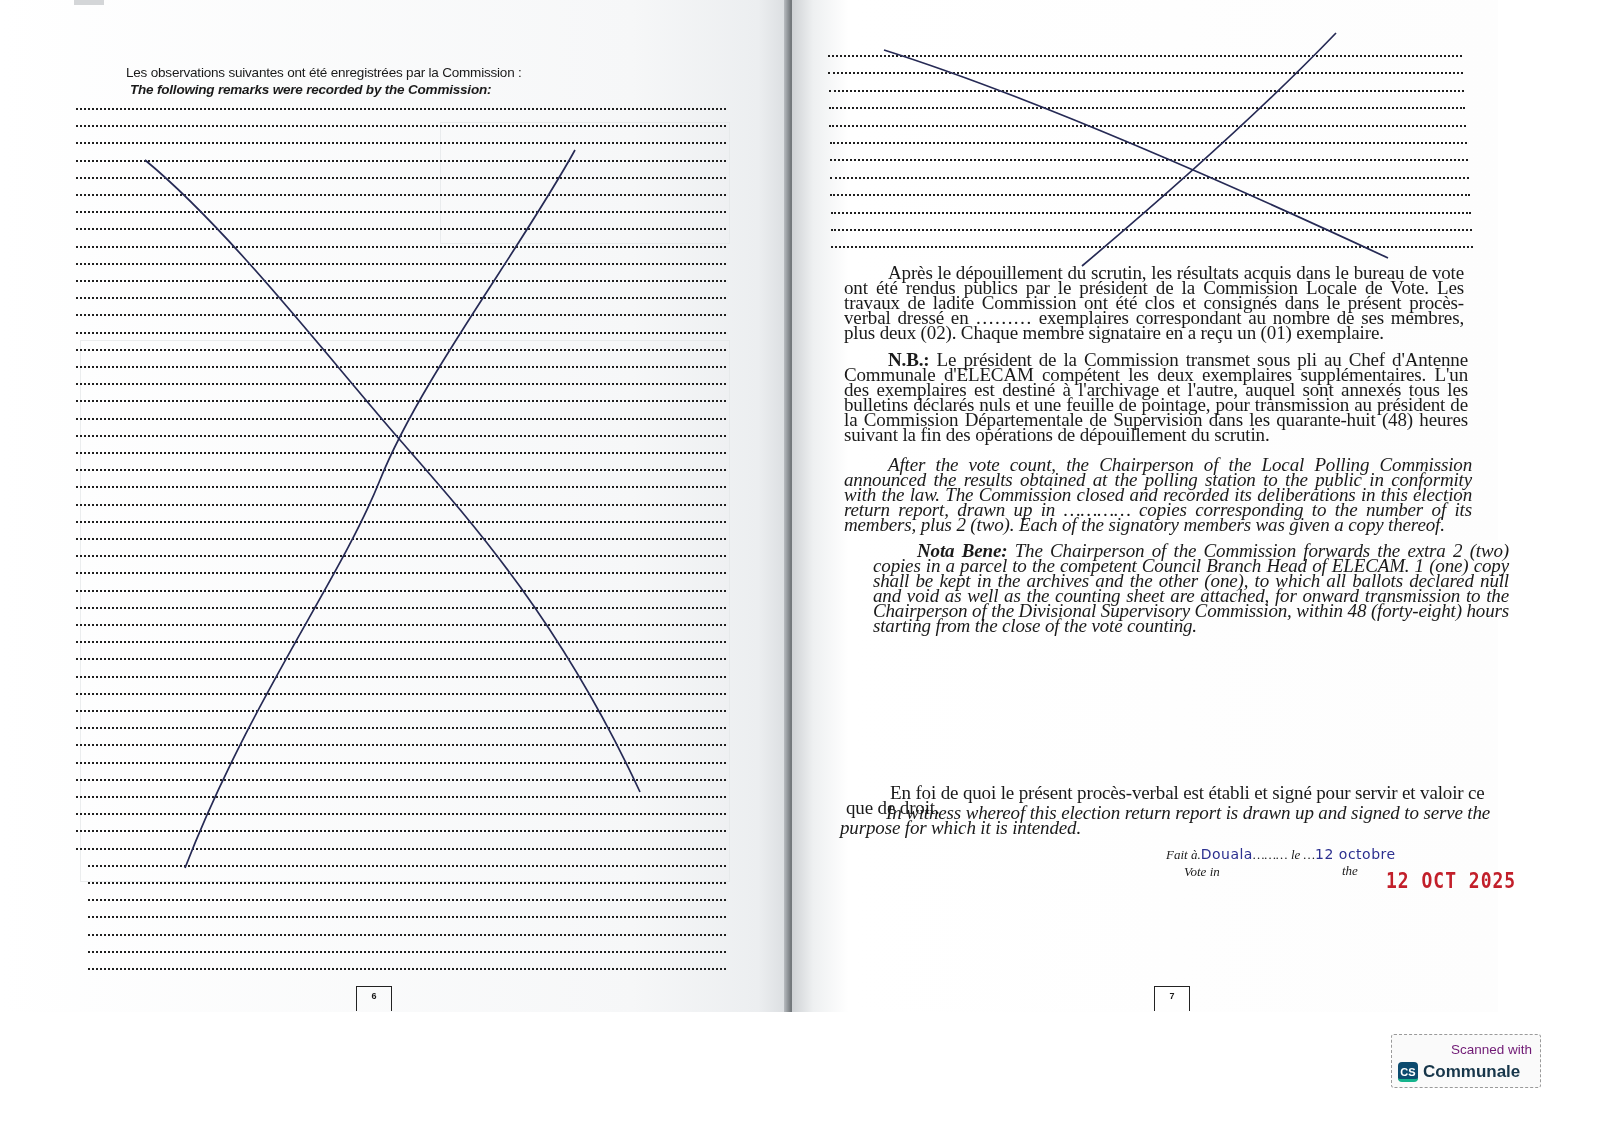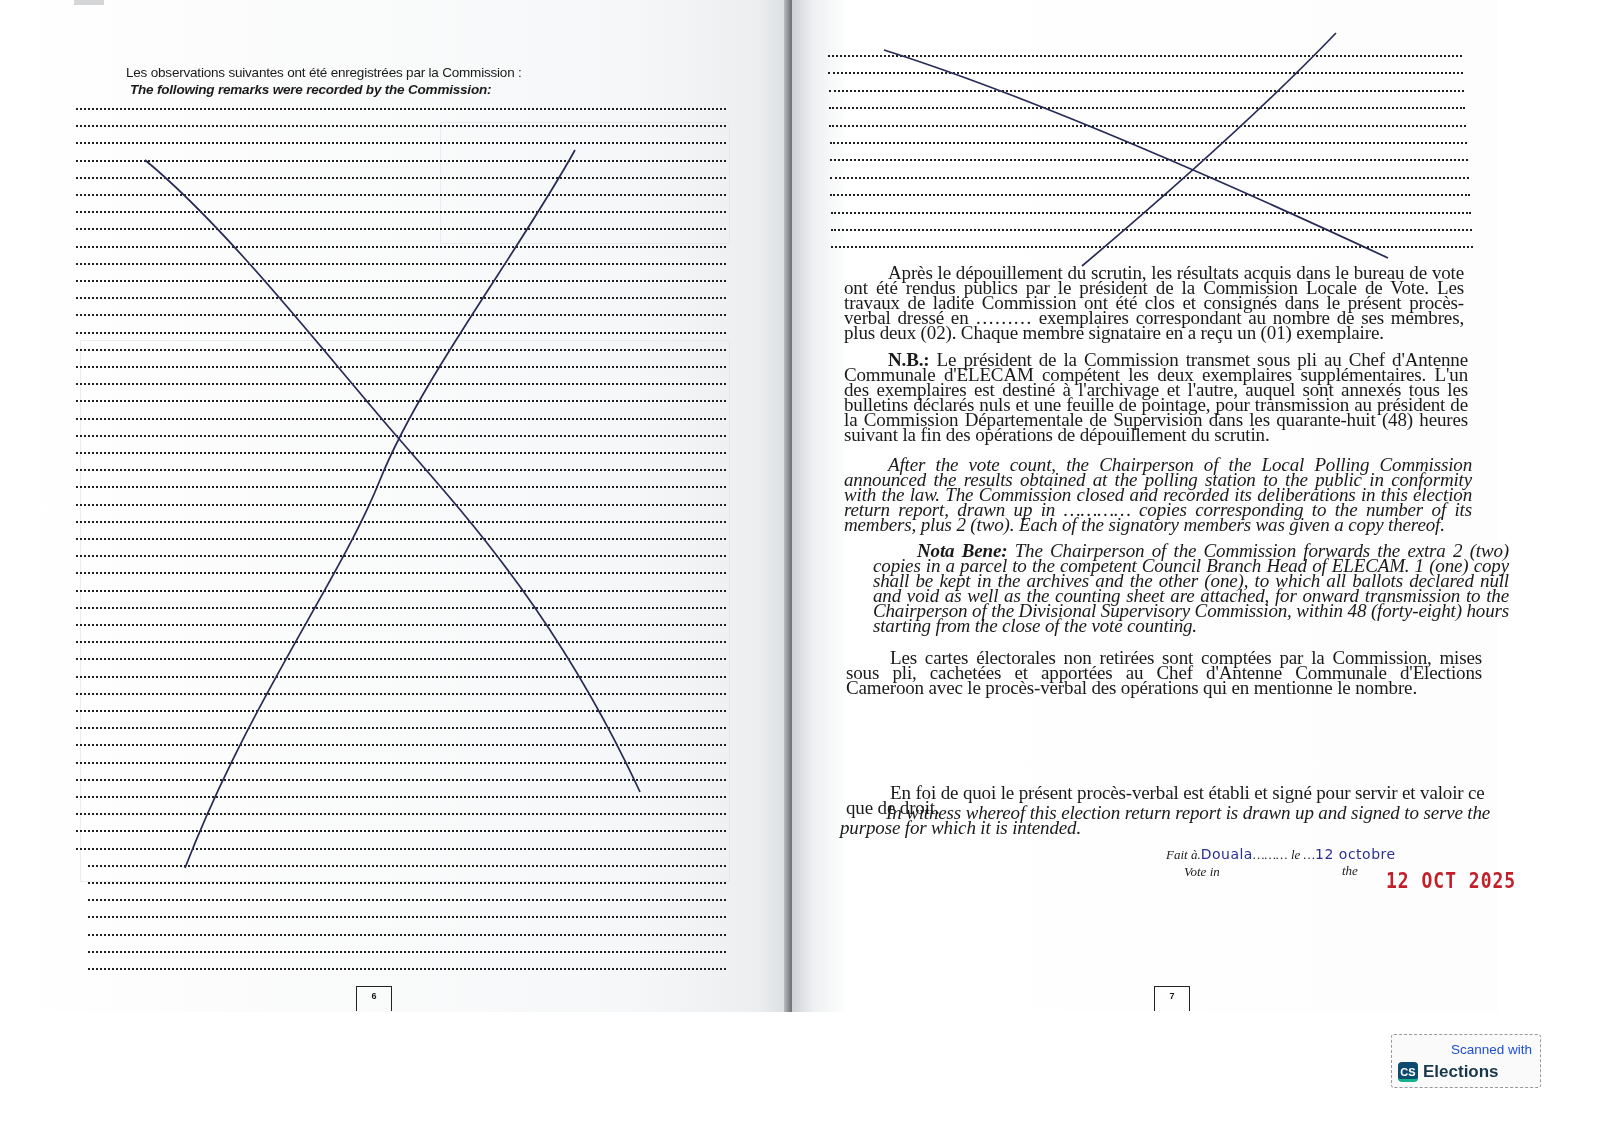"Les cartes électorales non retirées" div.para { html: <div>Les cartes électorales non retirées sont comptées par la Commission, mises sous pli, cachetées et apportées au Chef d'Antenne Communale d'Elections Cameroon avec le procès-verbal des opérations qui en mentionne le nombre.</div> -> none }
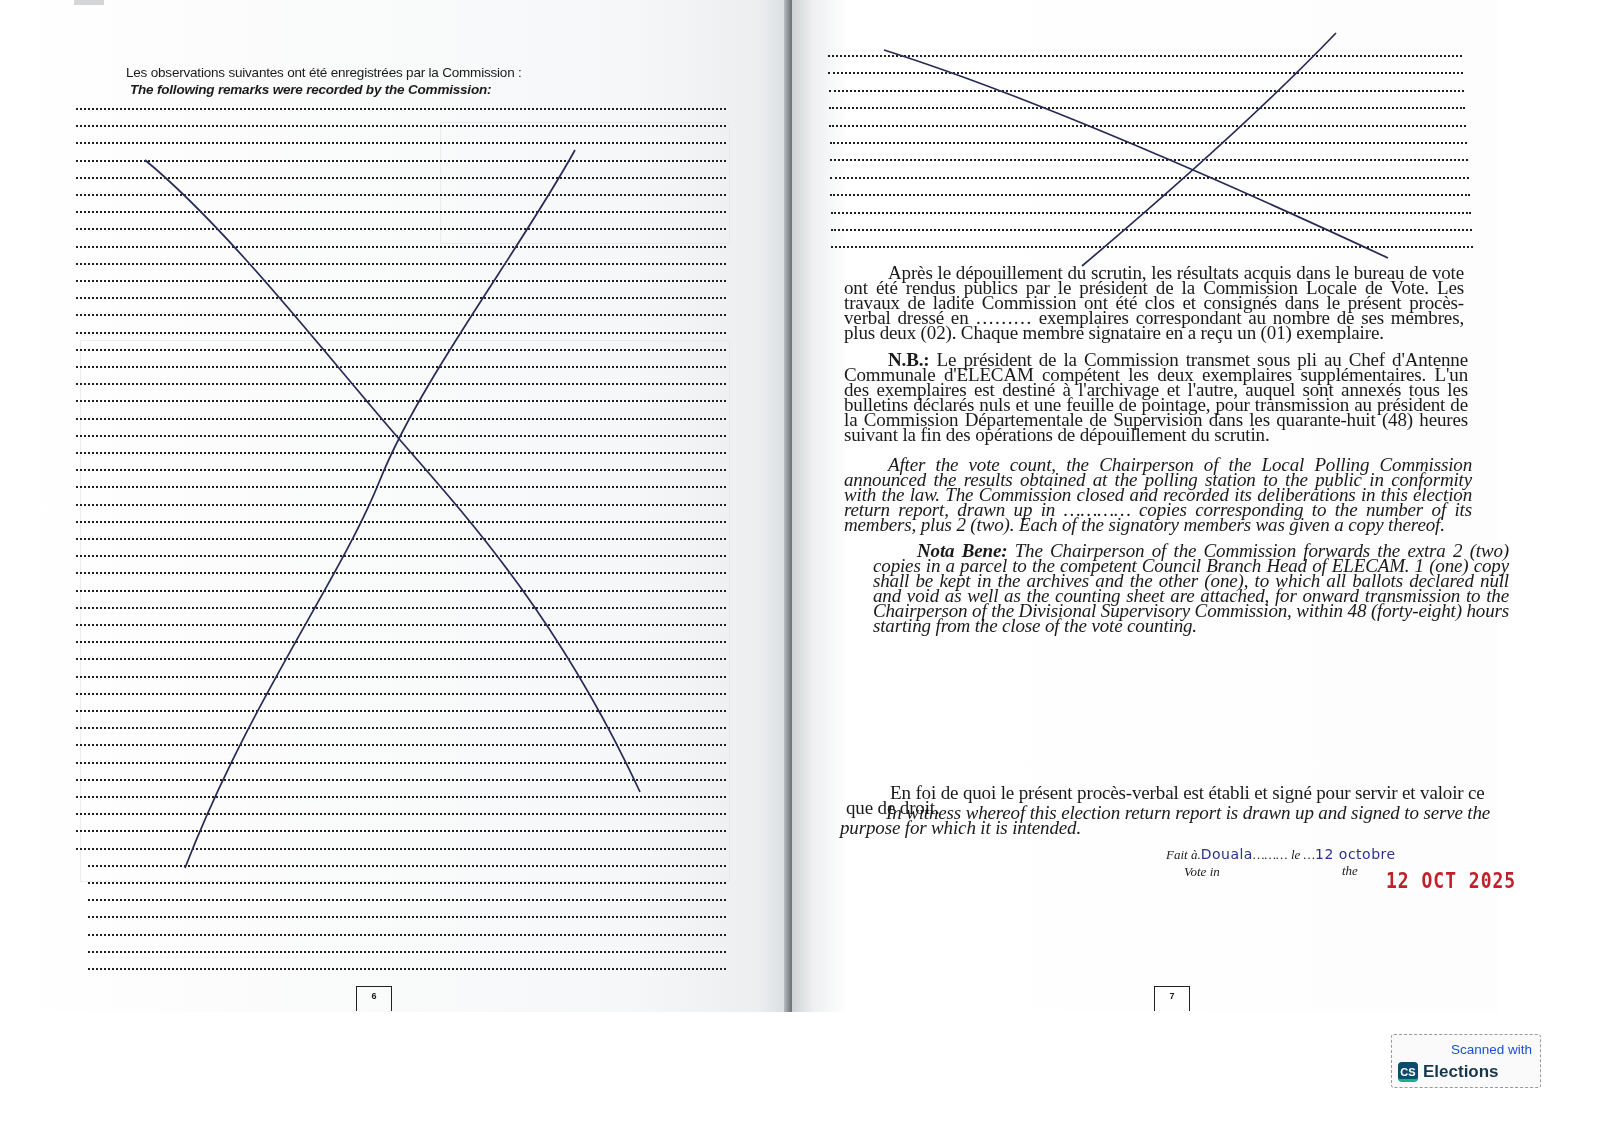"Scanned with" .badge .t1 { color: #1d4ed8 -> #701a75 }
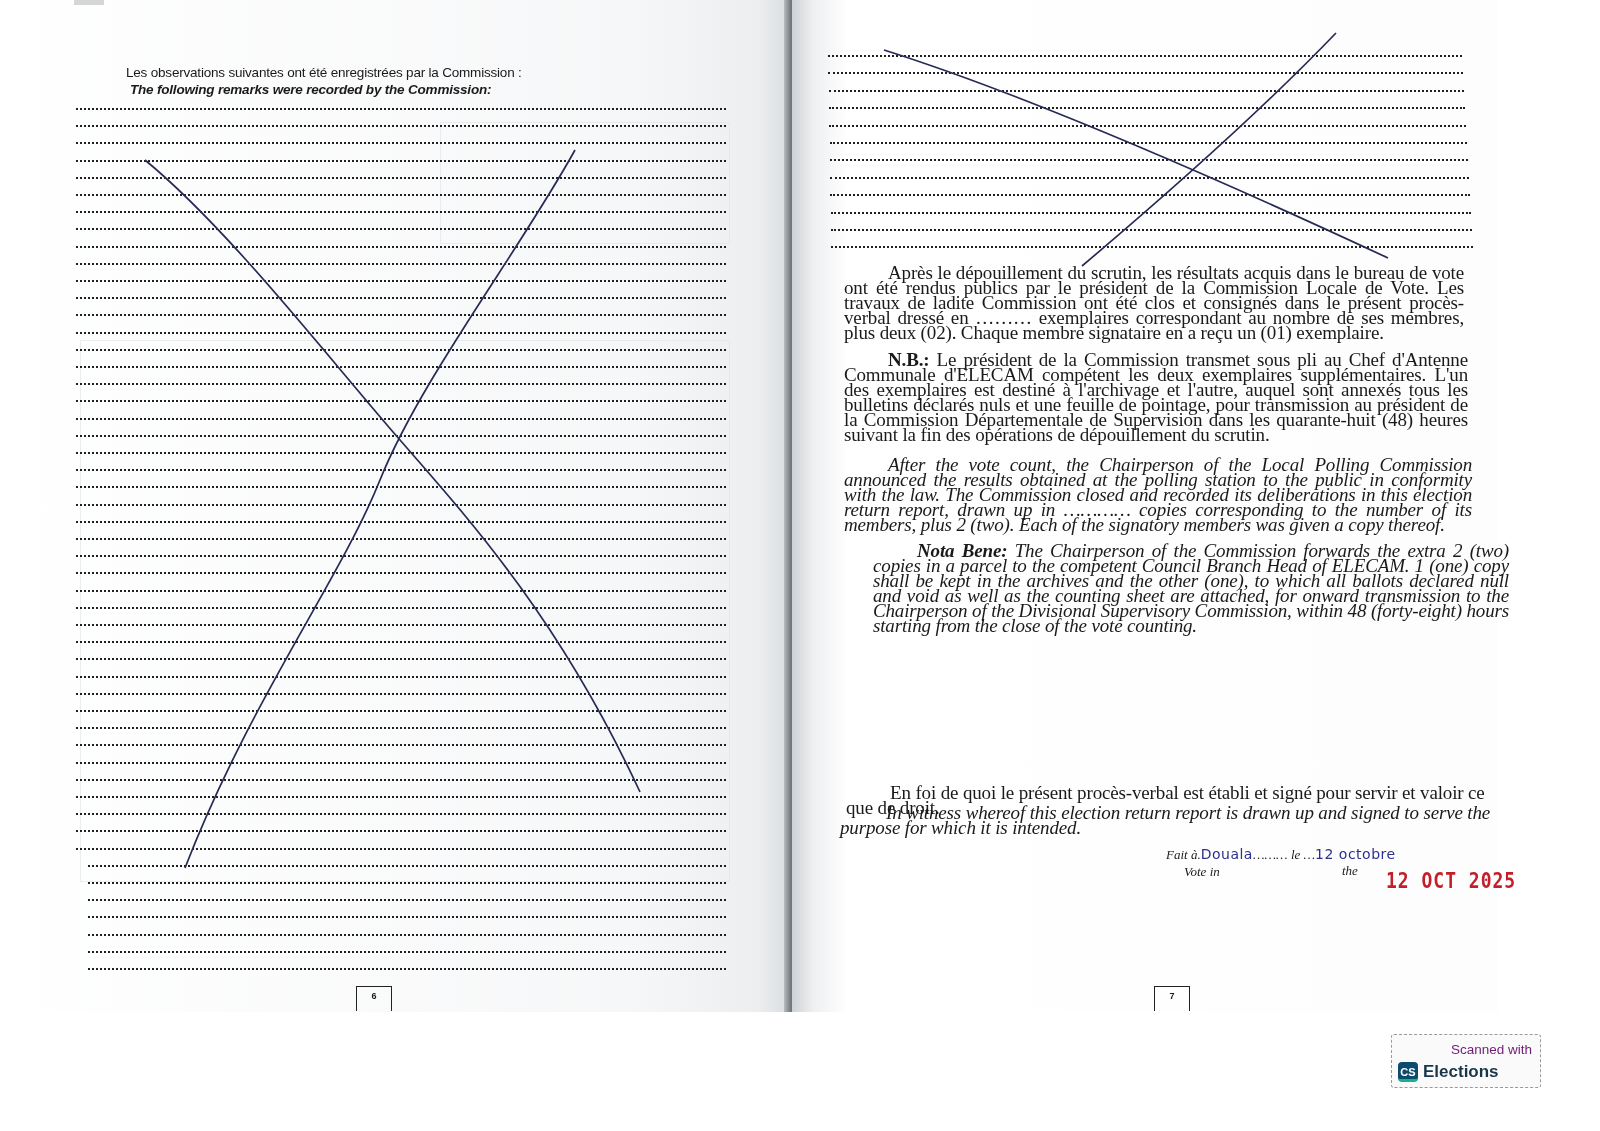"Elections" div.t2 { text: Elections -> Communale }
